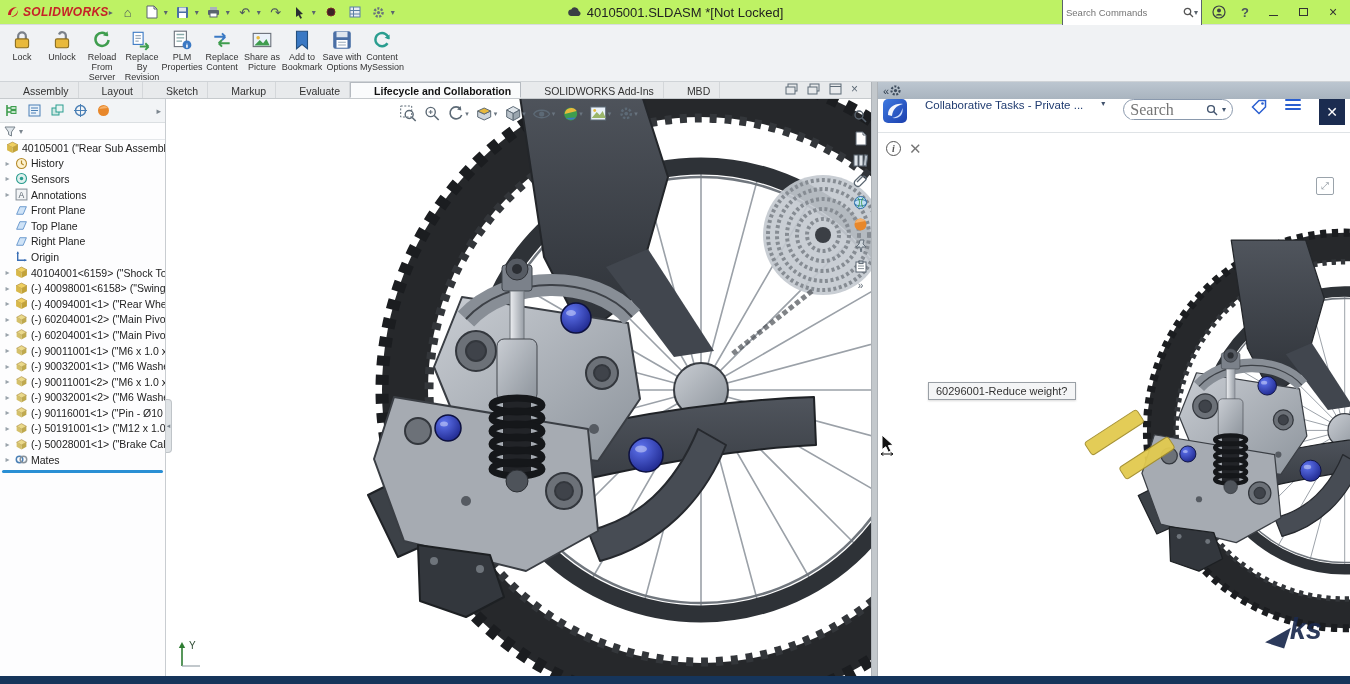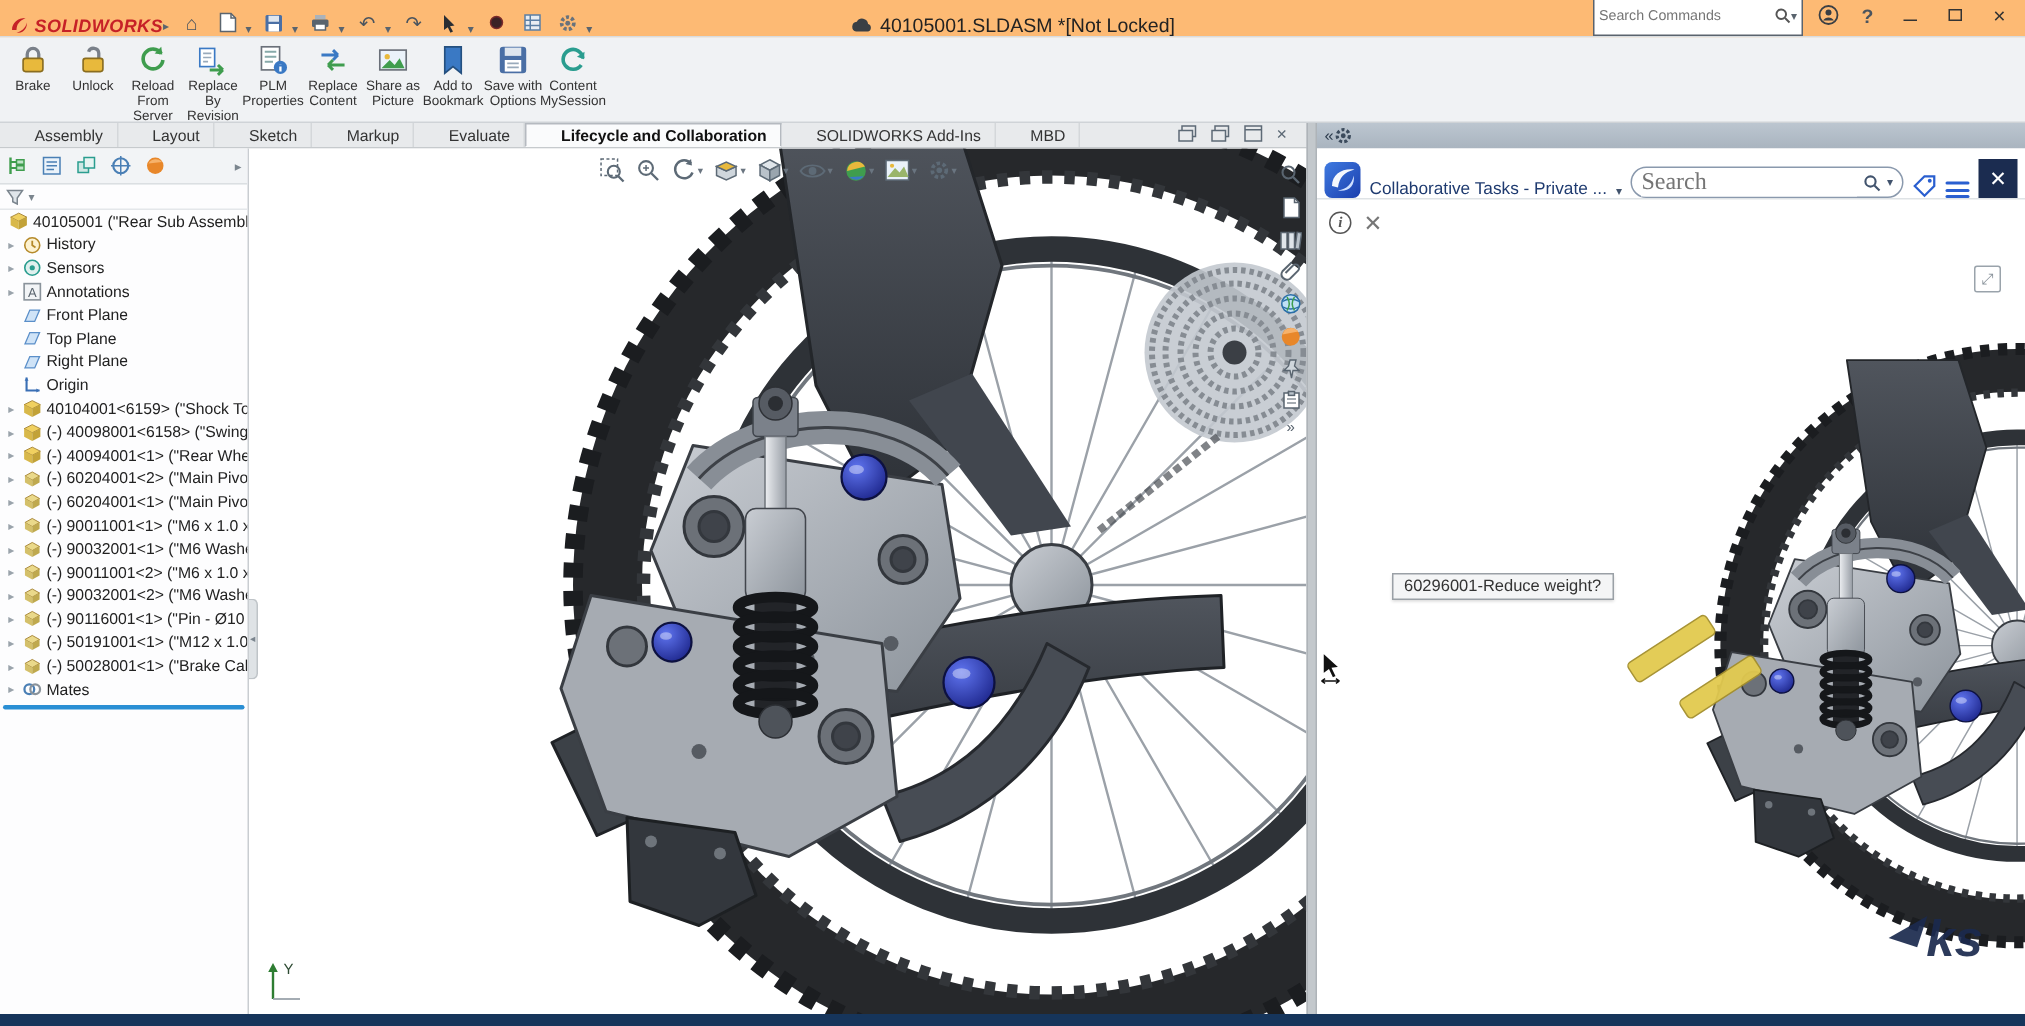"SOLIDWORKS" .titlebar { align-items: flex-end -> center; background: #fdba74 -> #bef264 }
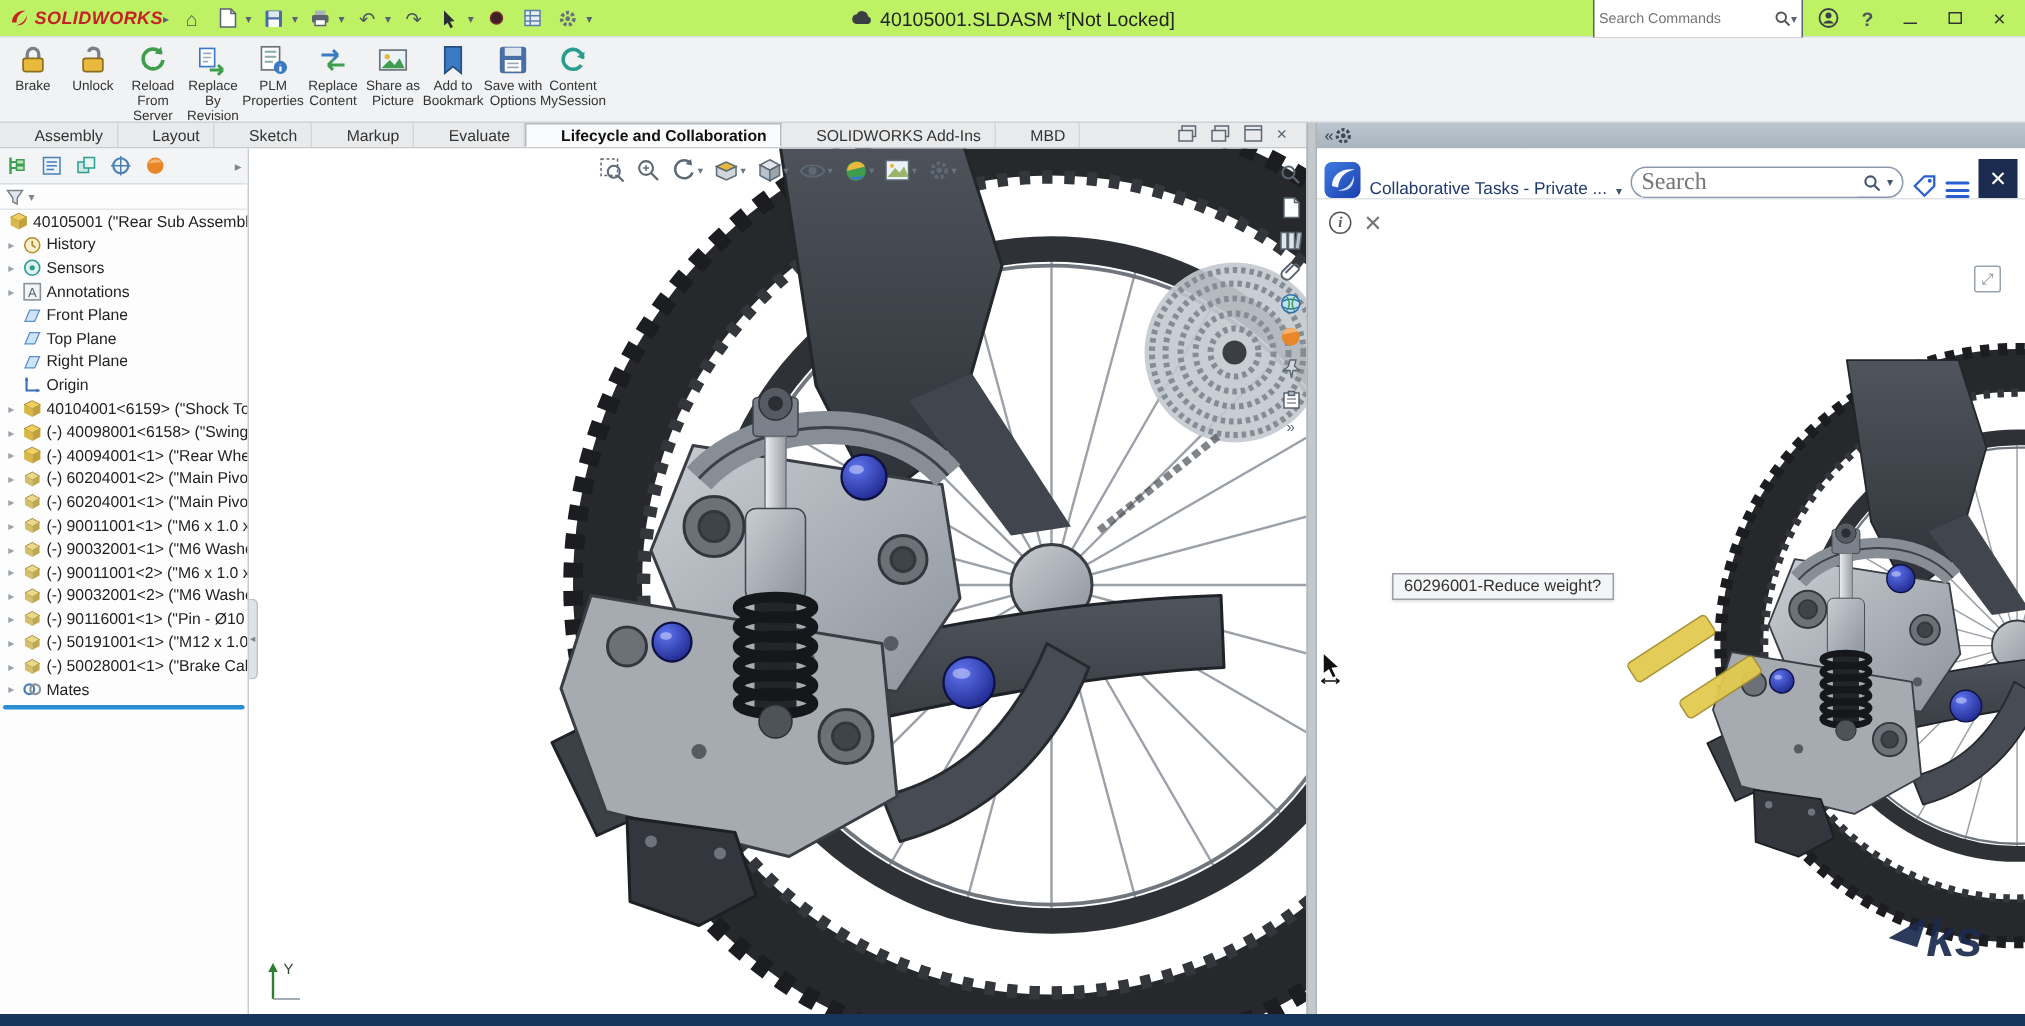"Brake" span.lbl { text: Brake -> Lock }
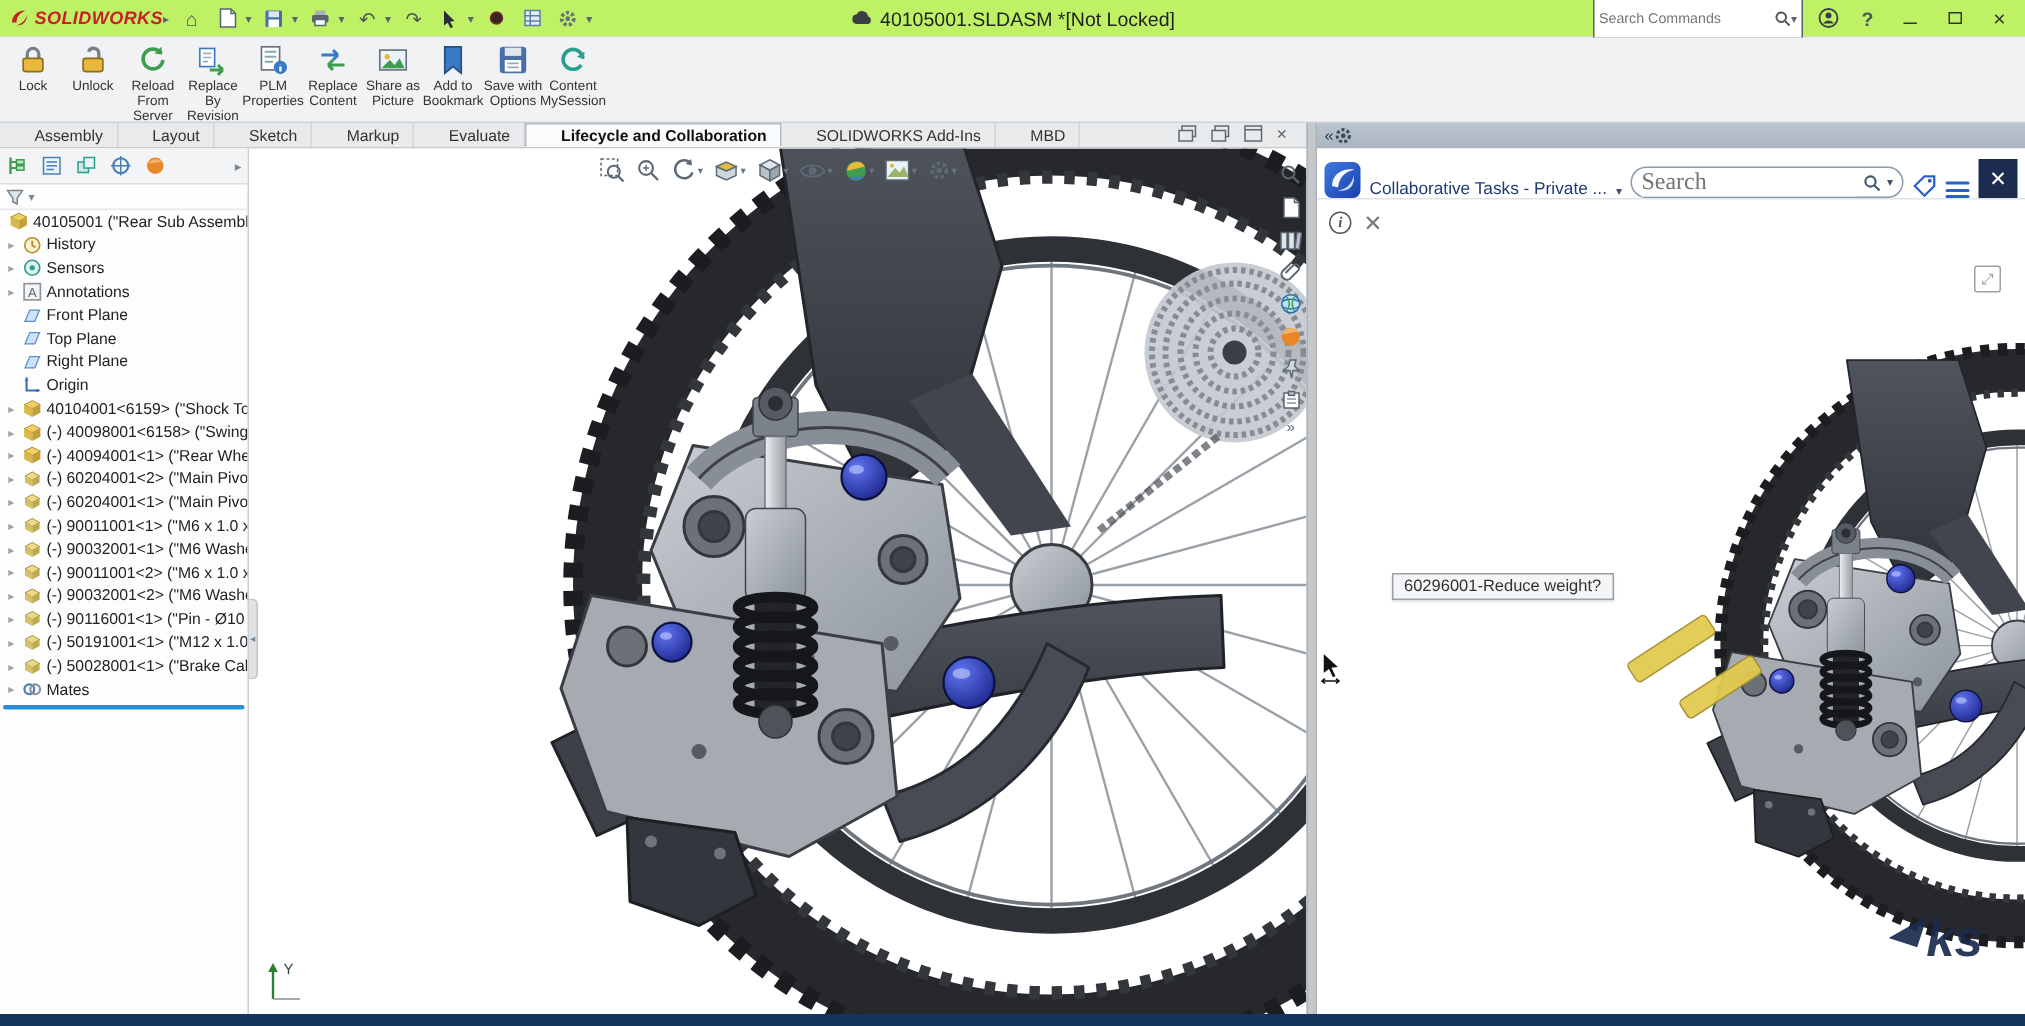"Collaborative Tasks - Private ..." .rp-taskbar { align-items: flex-end -> flex-start; gap: 6px -> 18px }
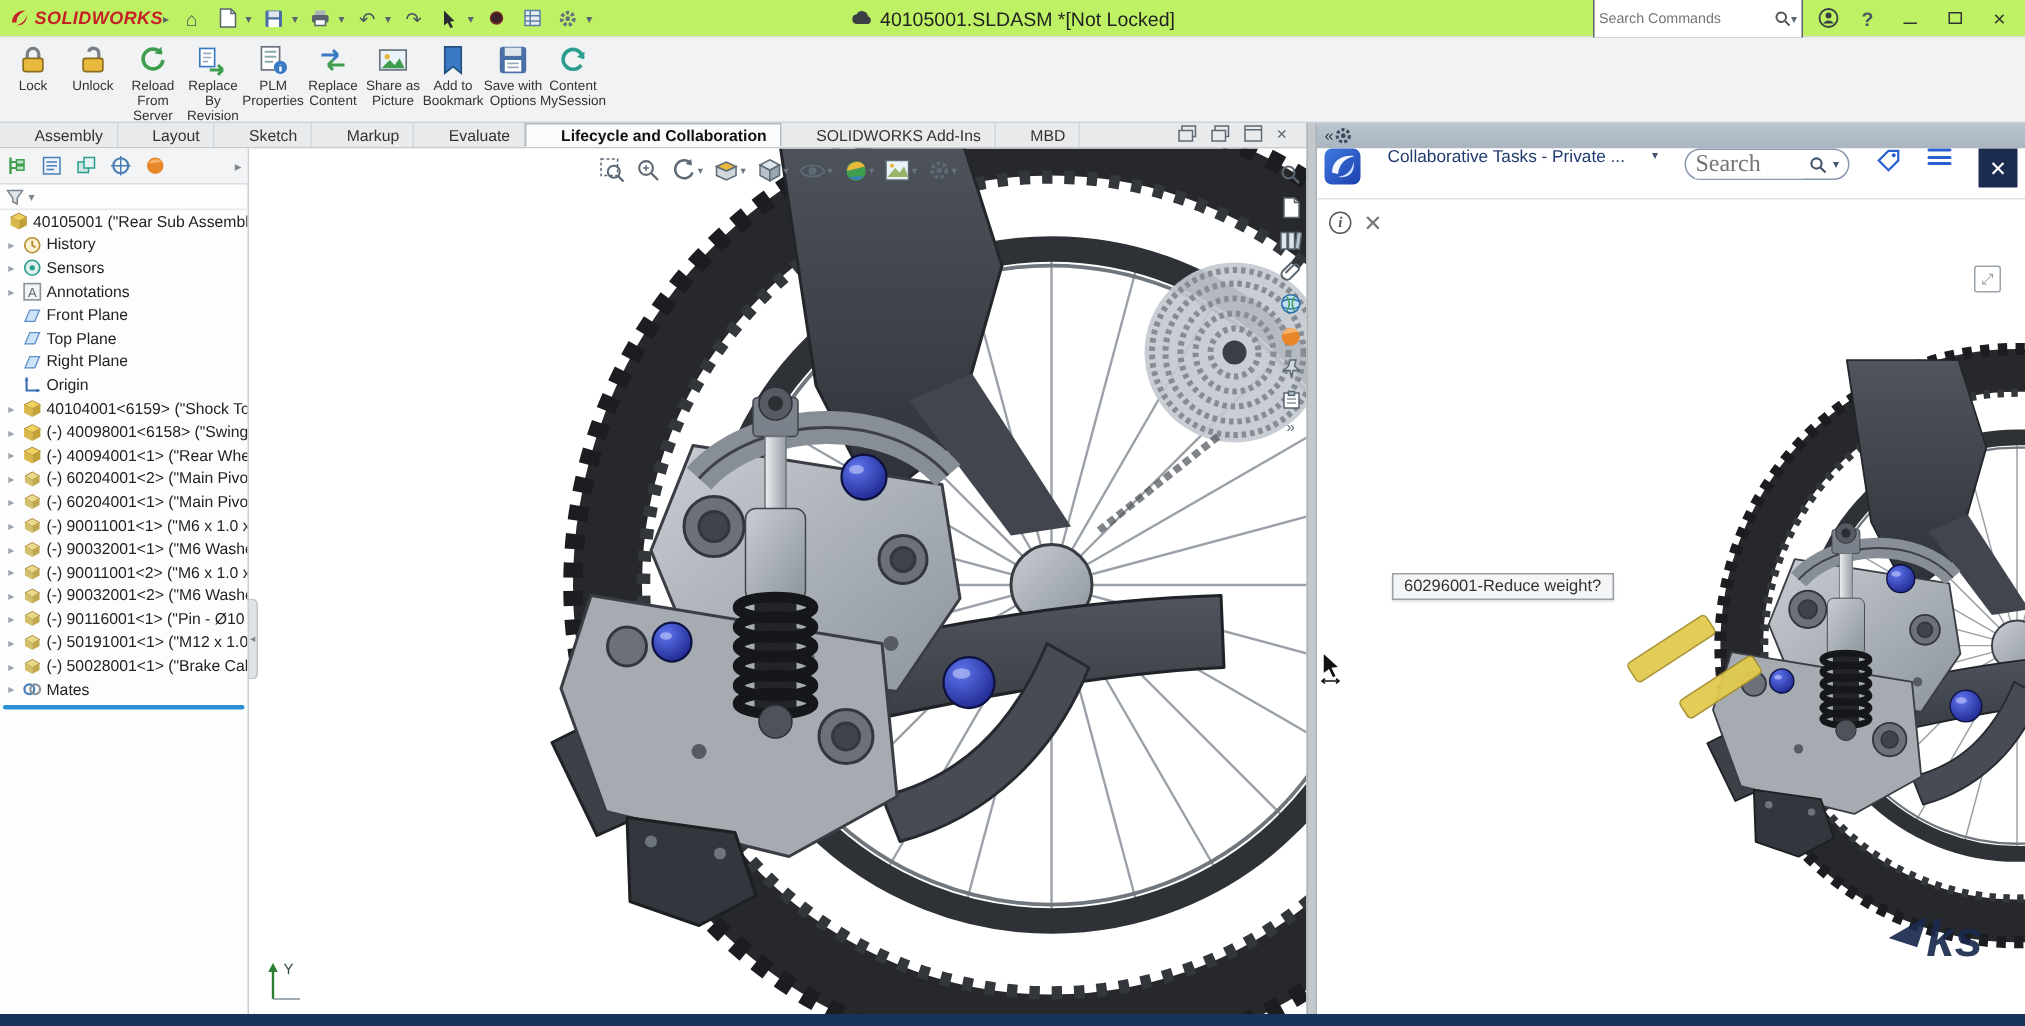"ks" .watermark { align-items: flex-start -> flex-end; font-size: 34px -> 29px }
